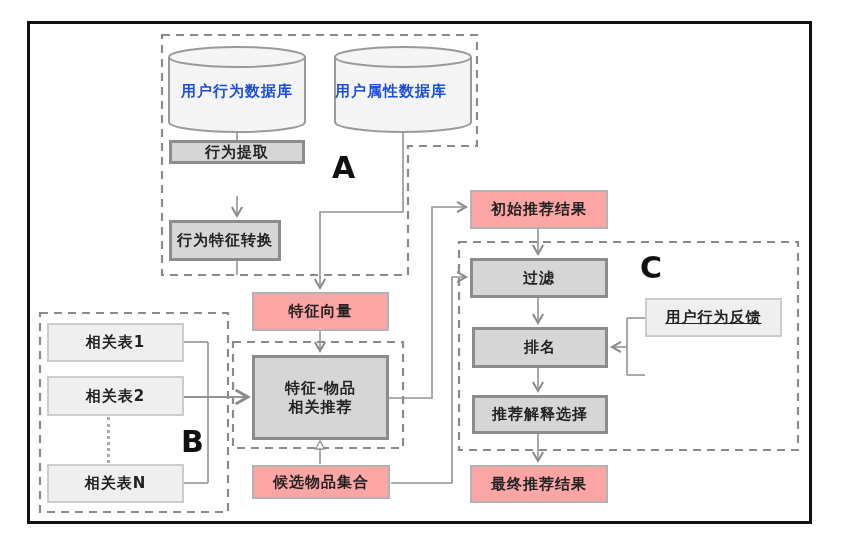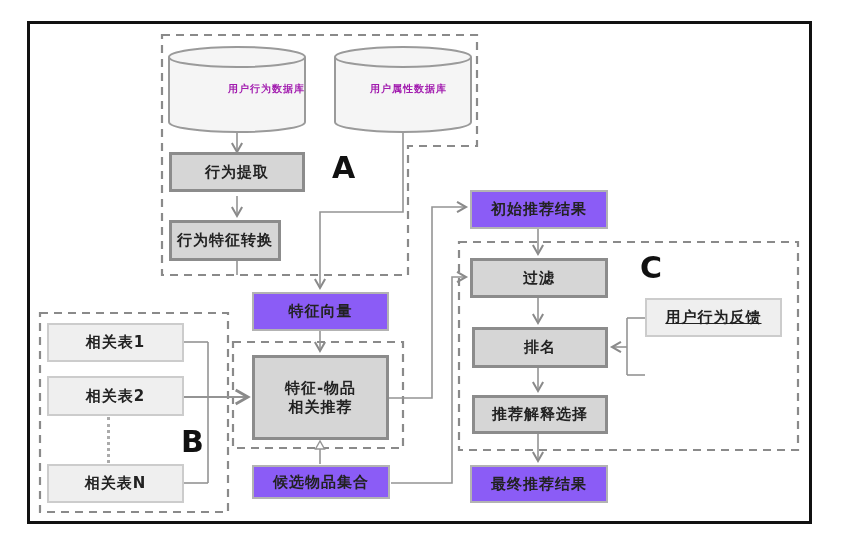"用户行为数据库" .cyl-label { color: #a21caf -> #1d4ed8; font-size: 10px -> 15px; text-align: right -> center }
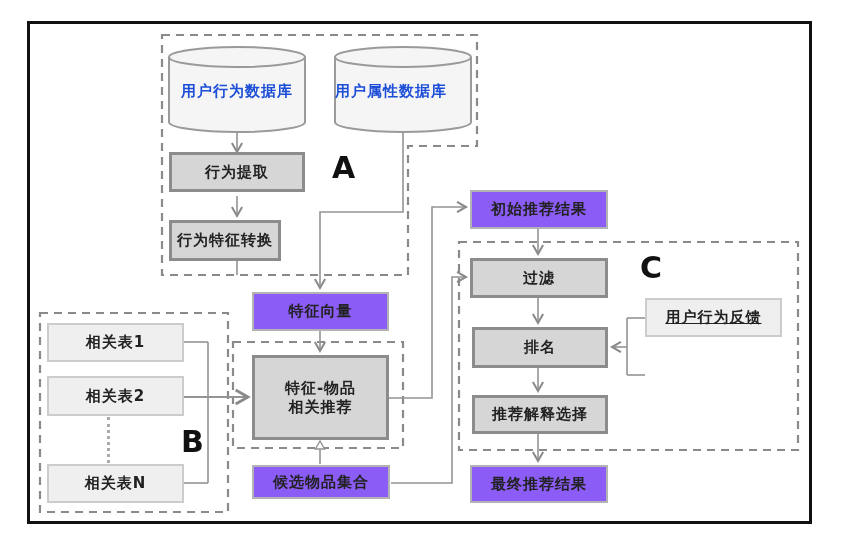"行为提取" div.box { height: 40px -> 24px; top: 152px -> 140px }
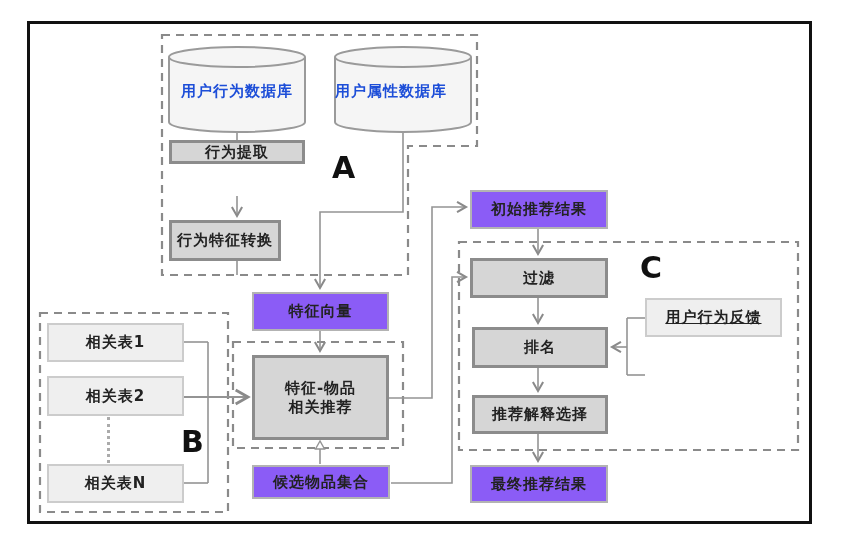"初始推荐结果" .light { background: #8b5cf6 -> #fca5a5 }
